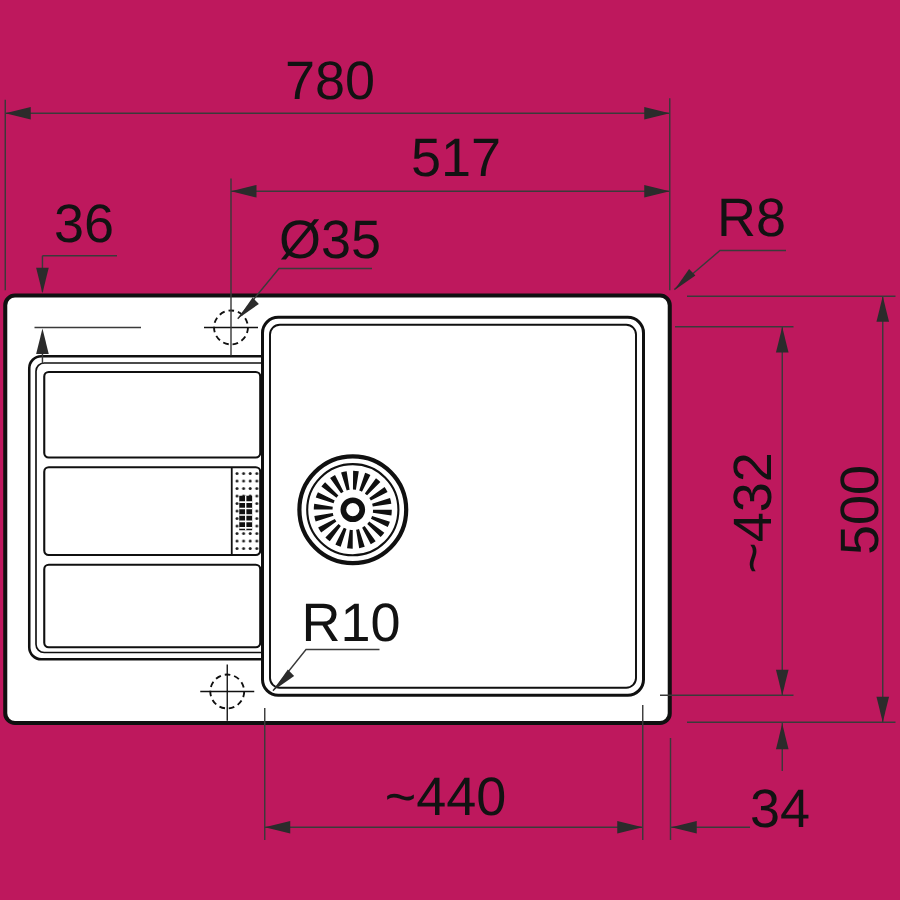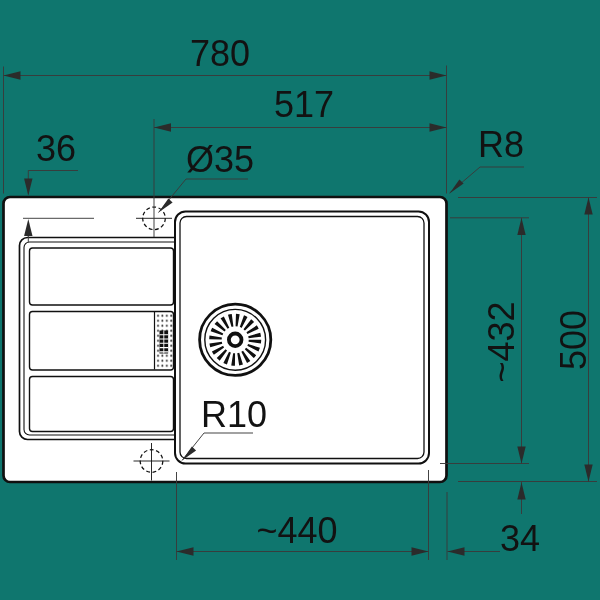"780" .canvas { background: #0f766e -> #be185d }
